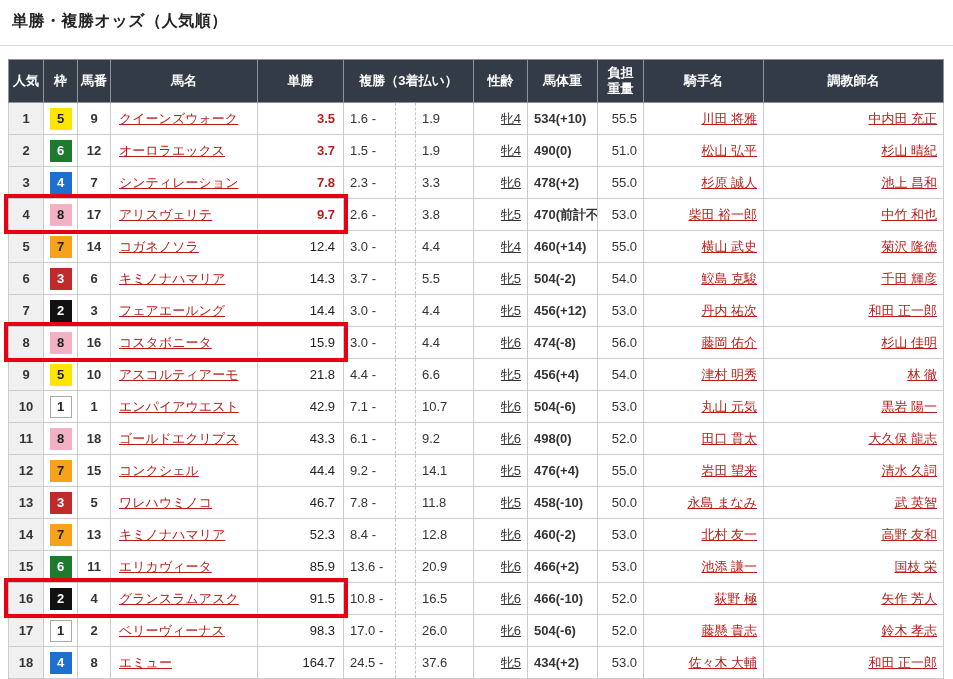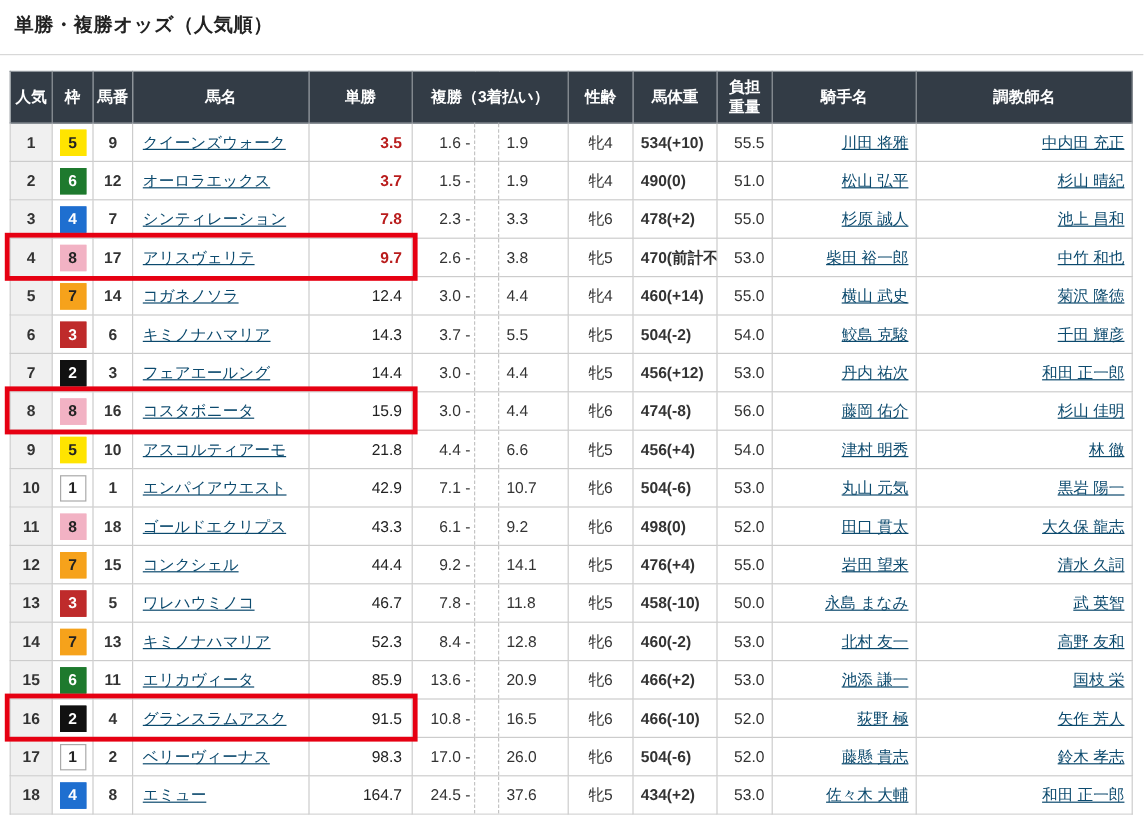"クイーンズウォーク" a.tbl-link { color: #0c4a6e -> #b91c1c }
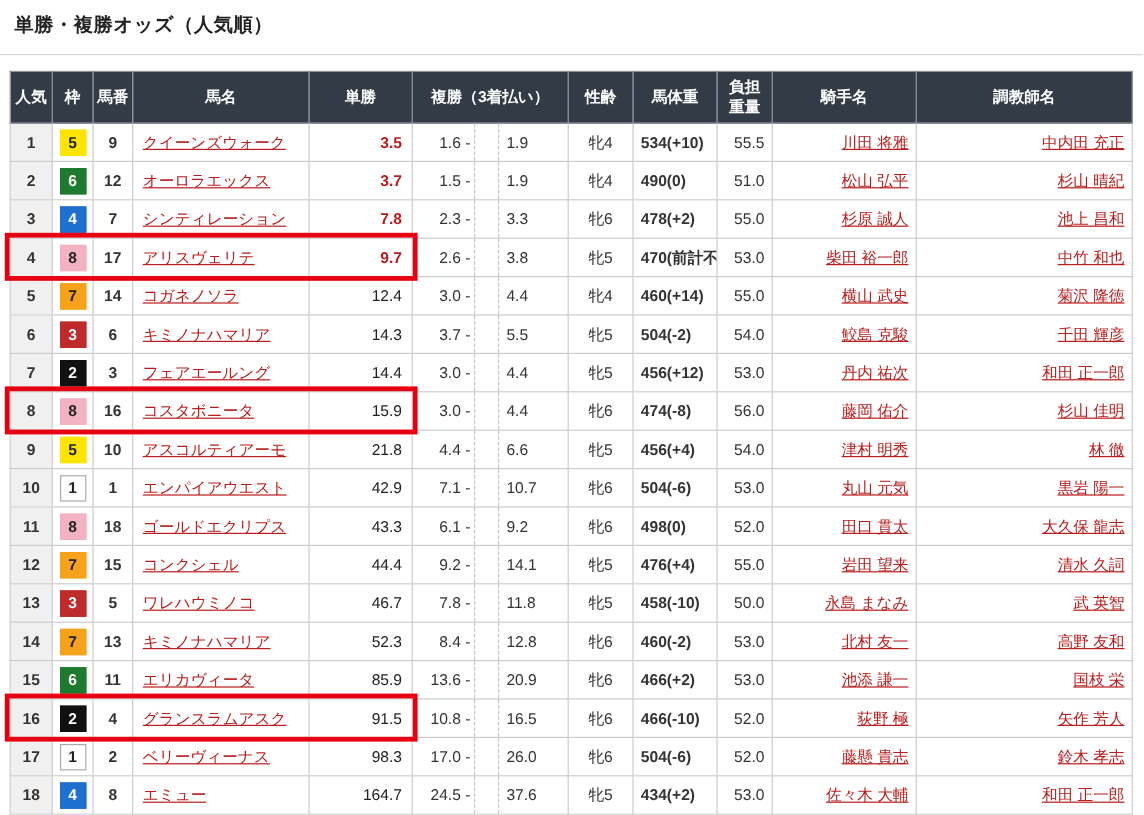"1.6 -" td.plow { text-align: right -> none }
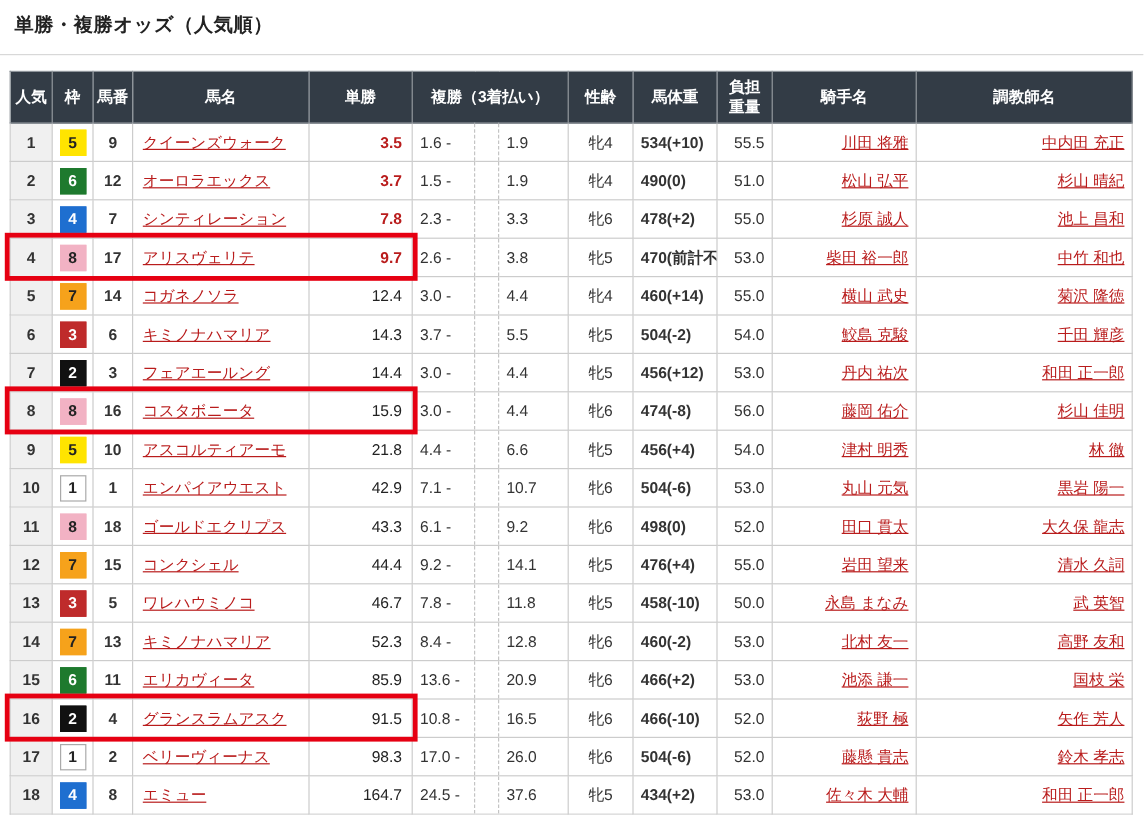"牝4" td.sexage { text-align: center -> right; text-decoration: none -> underline }
